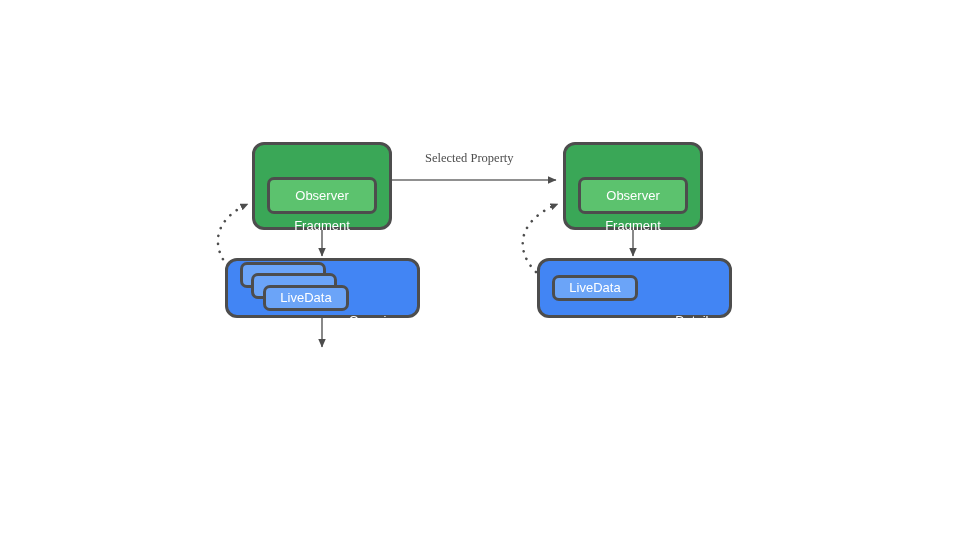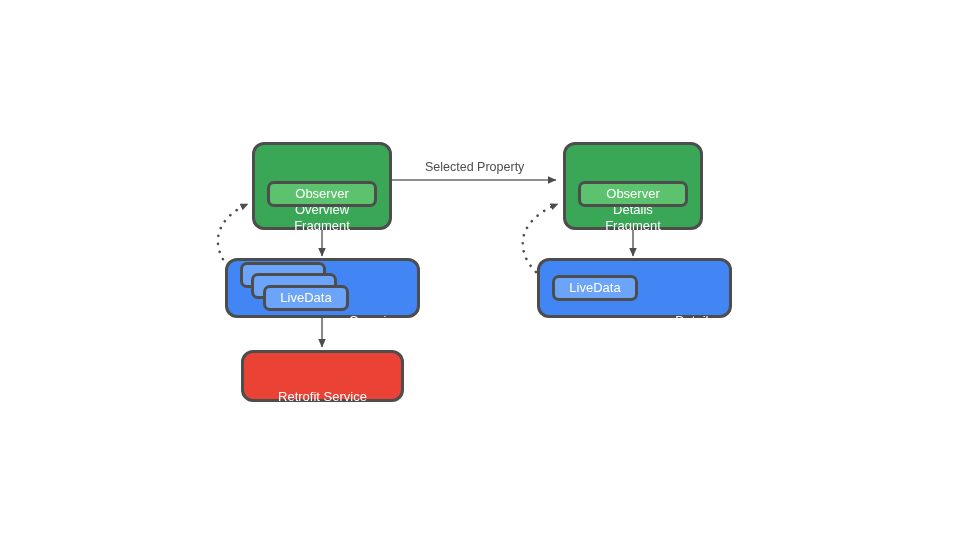"Selected Property" div.edge-label { font-family: none -> Liberation Serif, serif; top: 160px -> 151px }
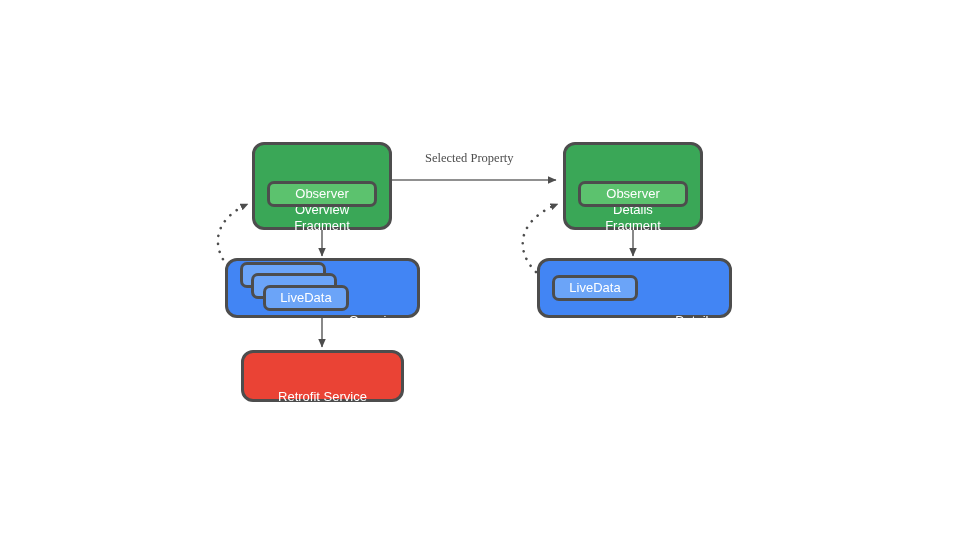"Observer" .observer { bottom: 20px -> 13px; height: 26px -> 37px }
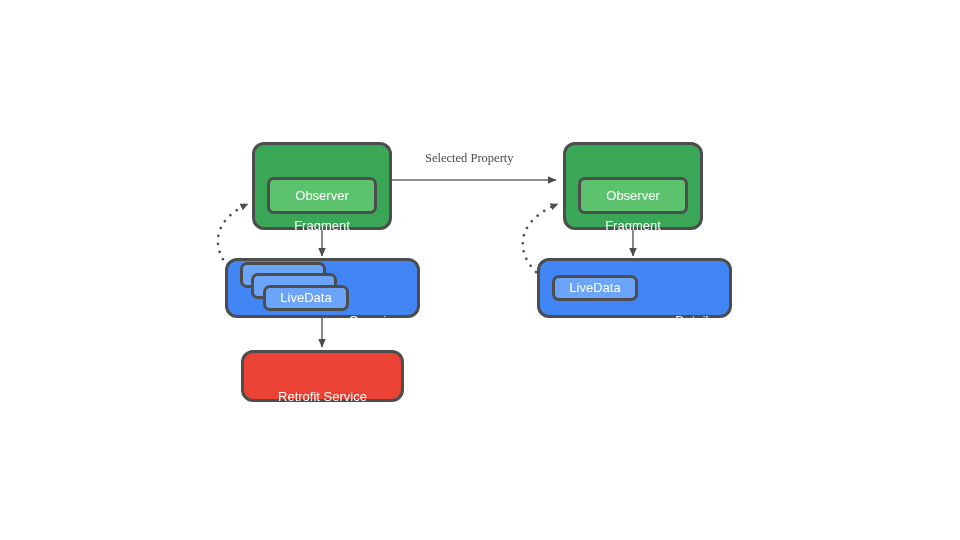"Retrofit Service" div.node { html: <div> <div>Retrofit Service</div> </div> -> none }
